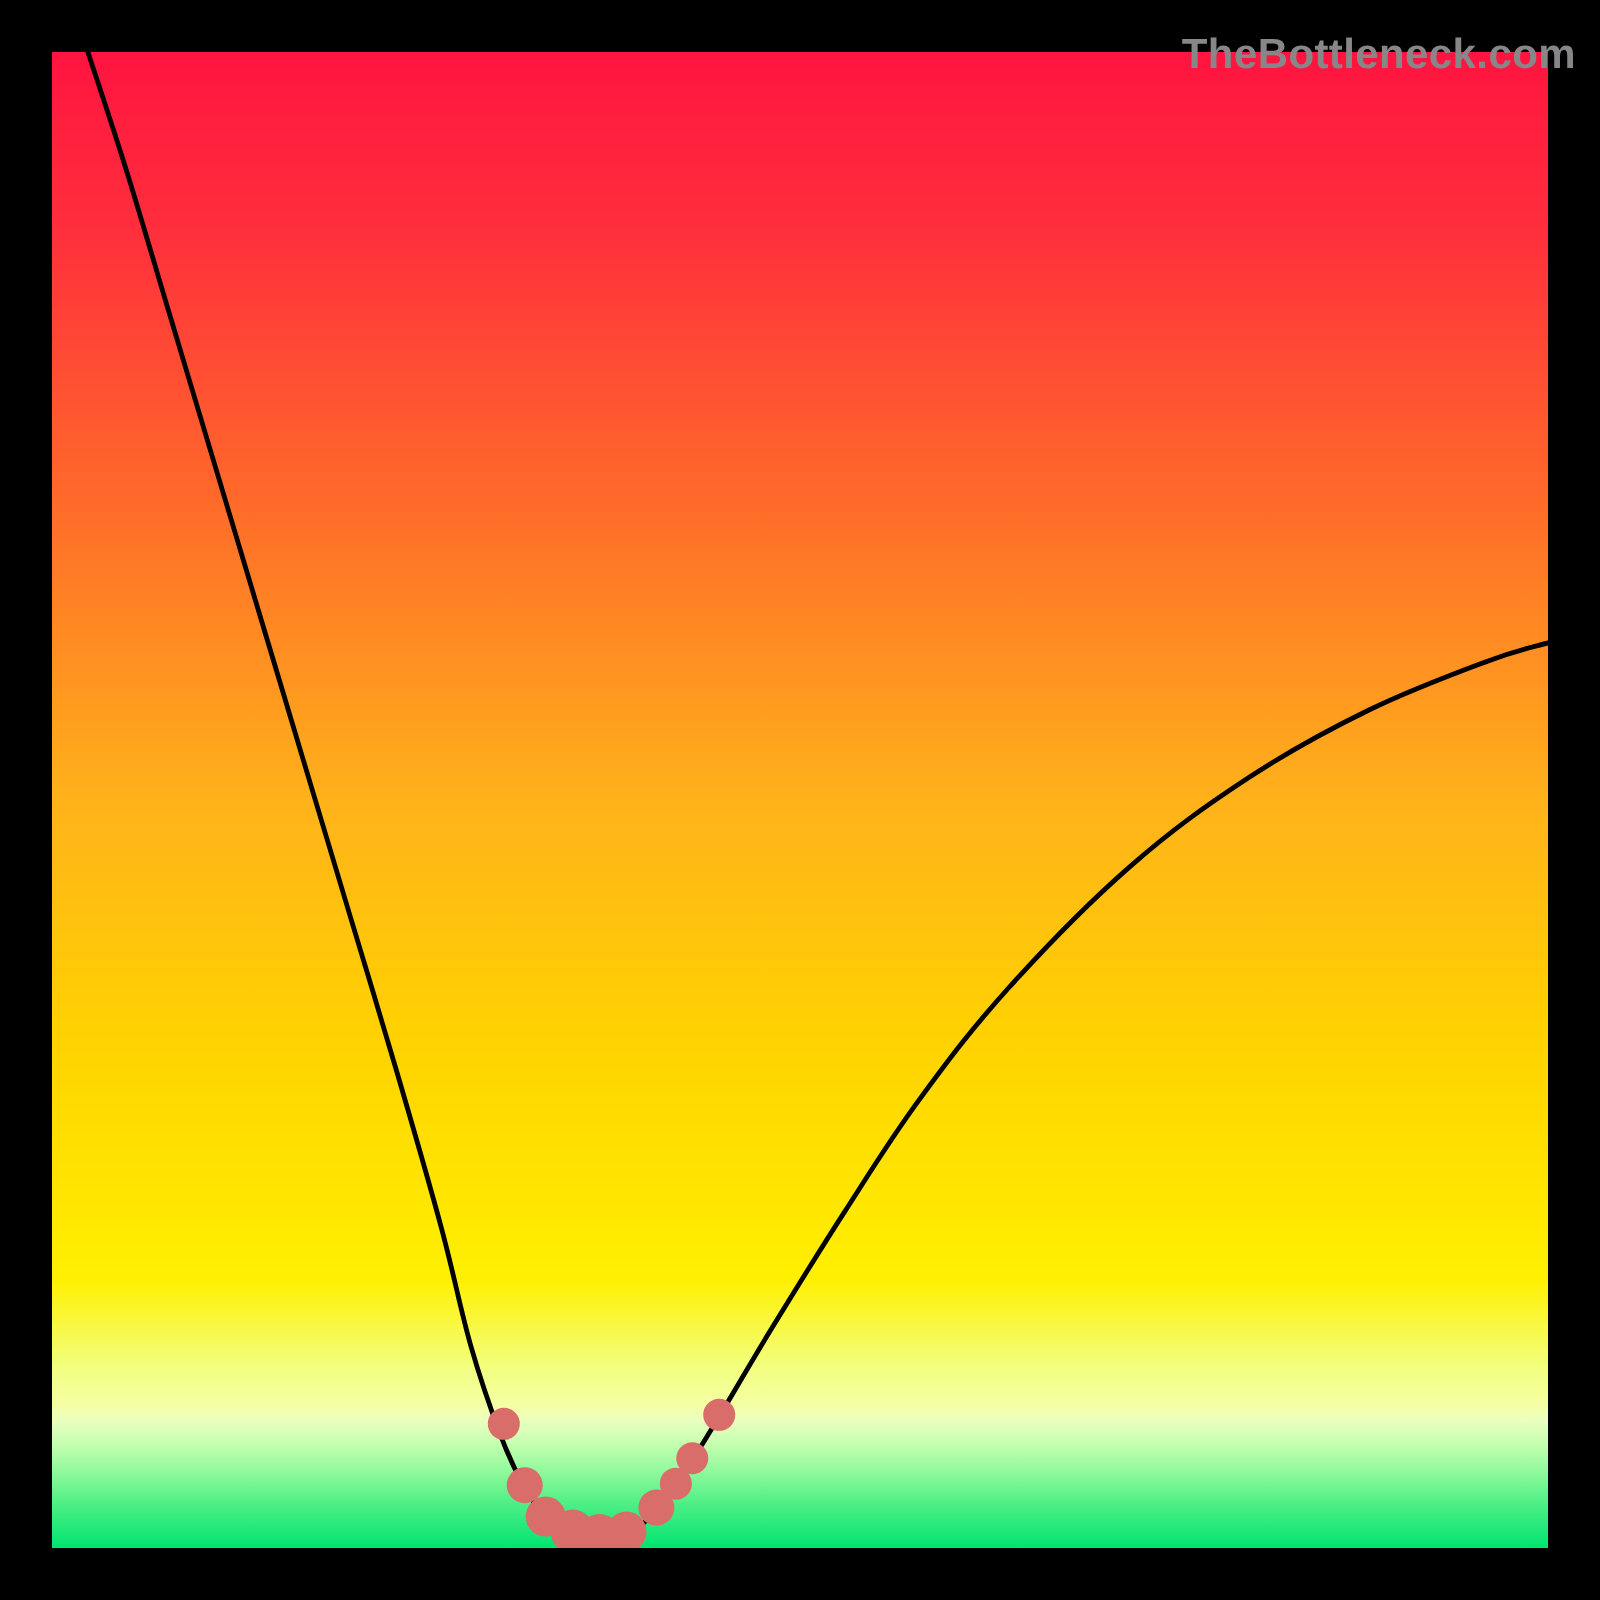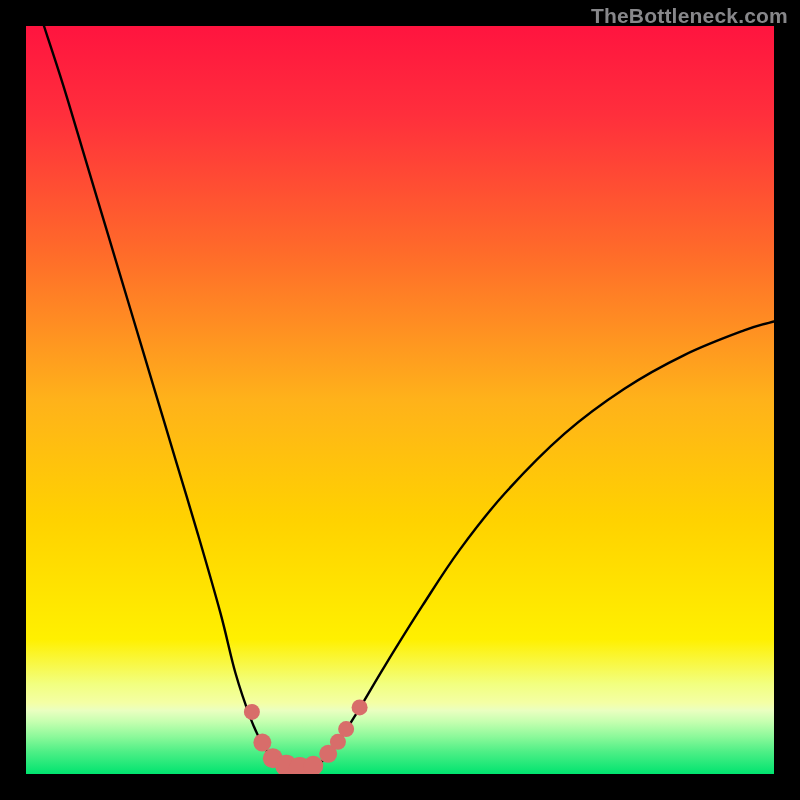"TheBottleneck.com" .watermark { top: 4px -> 16px }
